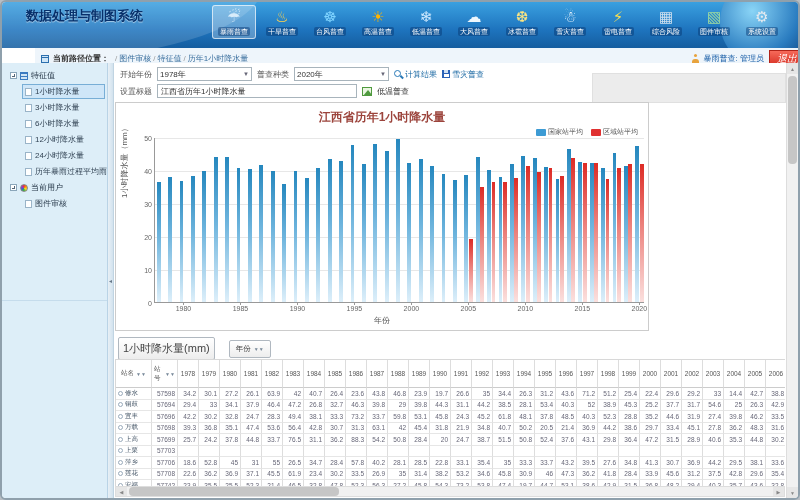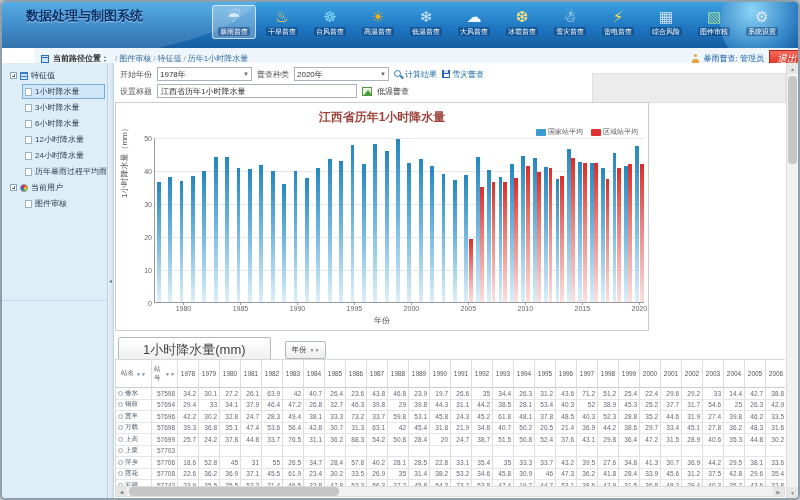"1小时降水量(mm)" .unit-box { font-size: 13px -> 11px; padding: 3px 24px -> 3px 4px }
